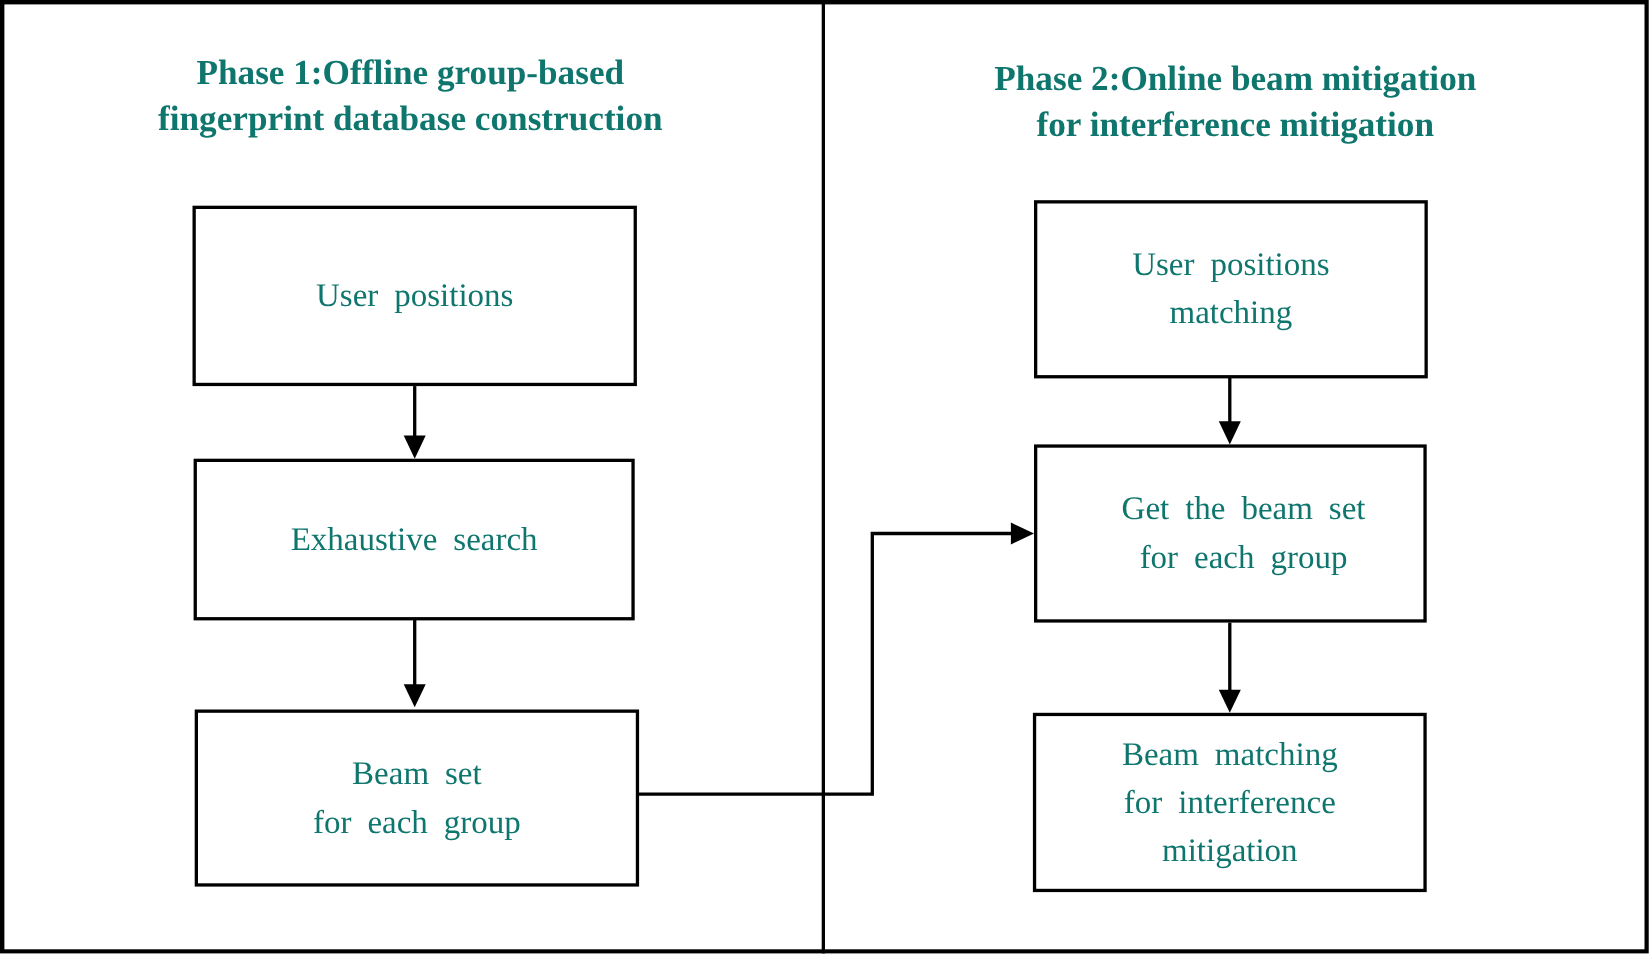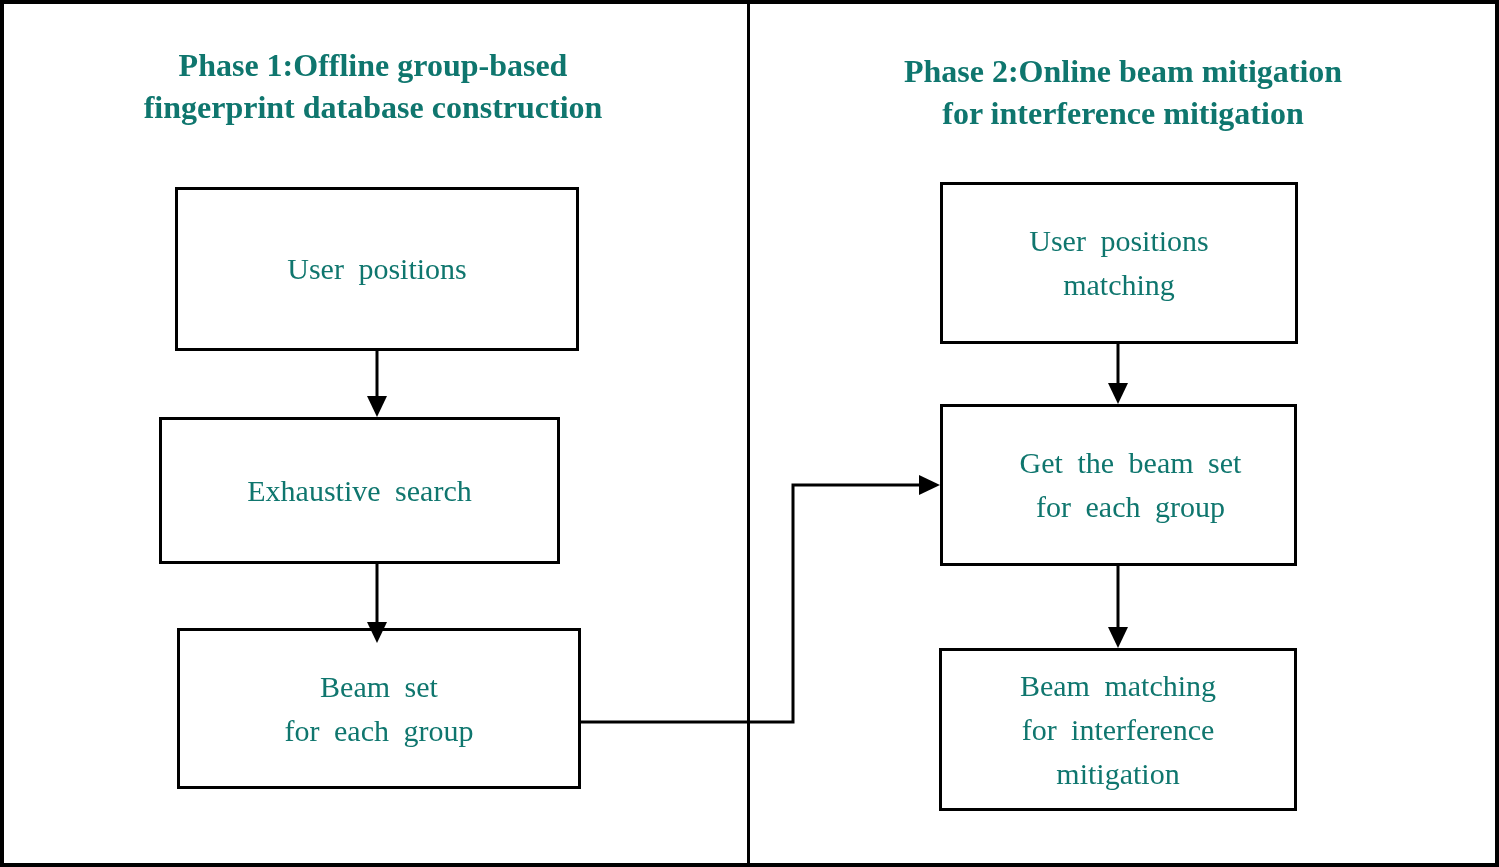"Exhaustive search" .node.l2 { left: 159px -> 176px }
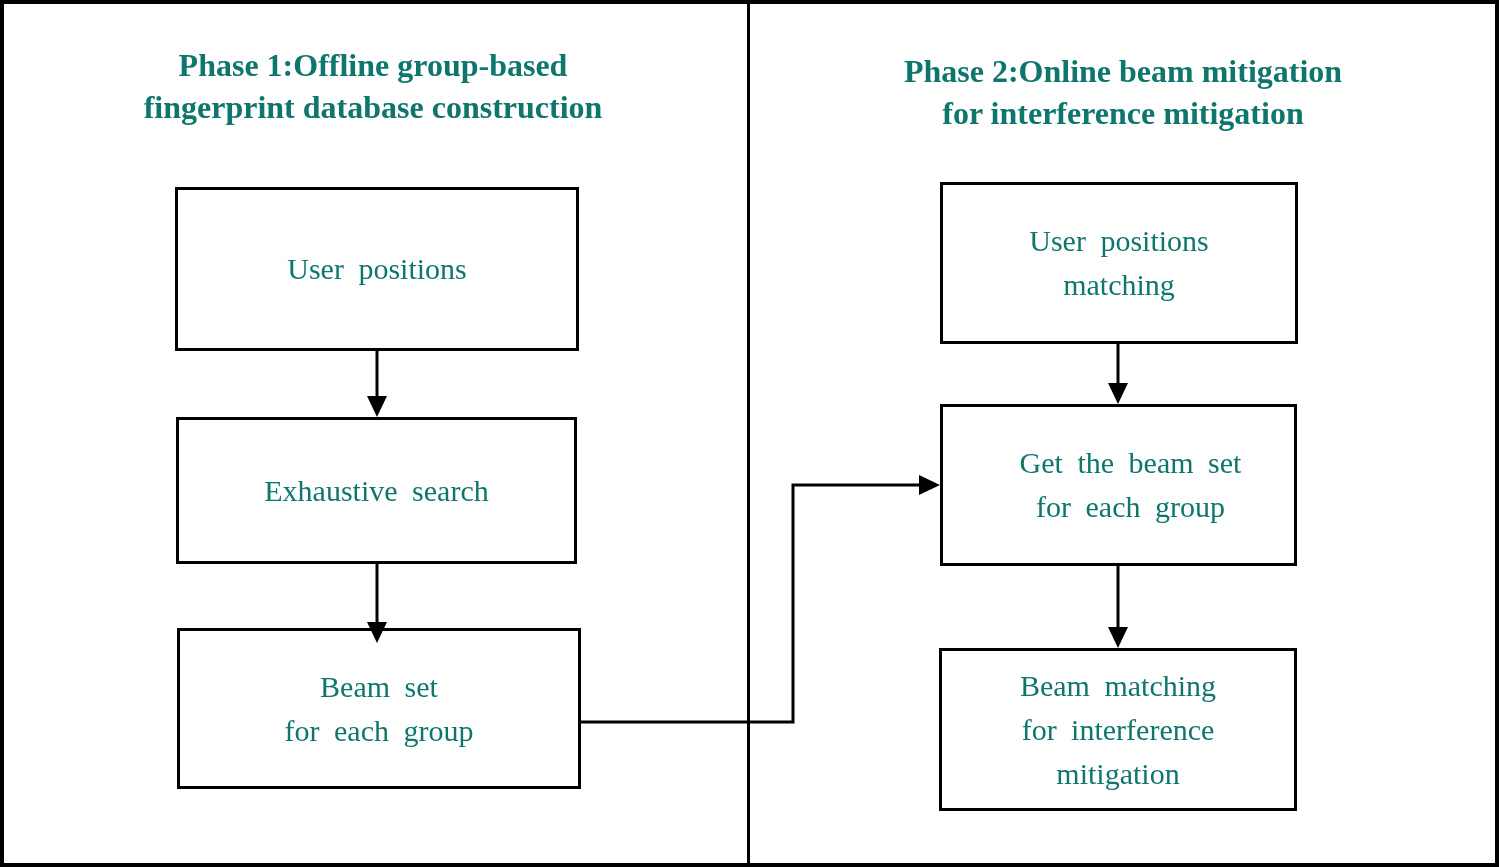"Beam set" .node.l3 { top: 628px -> 645px }
